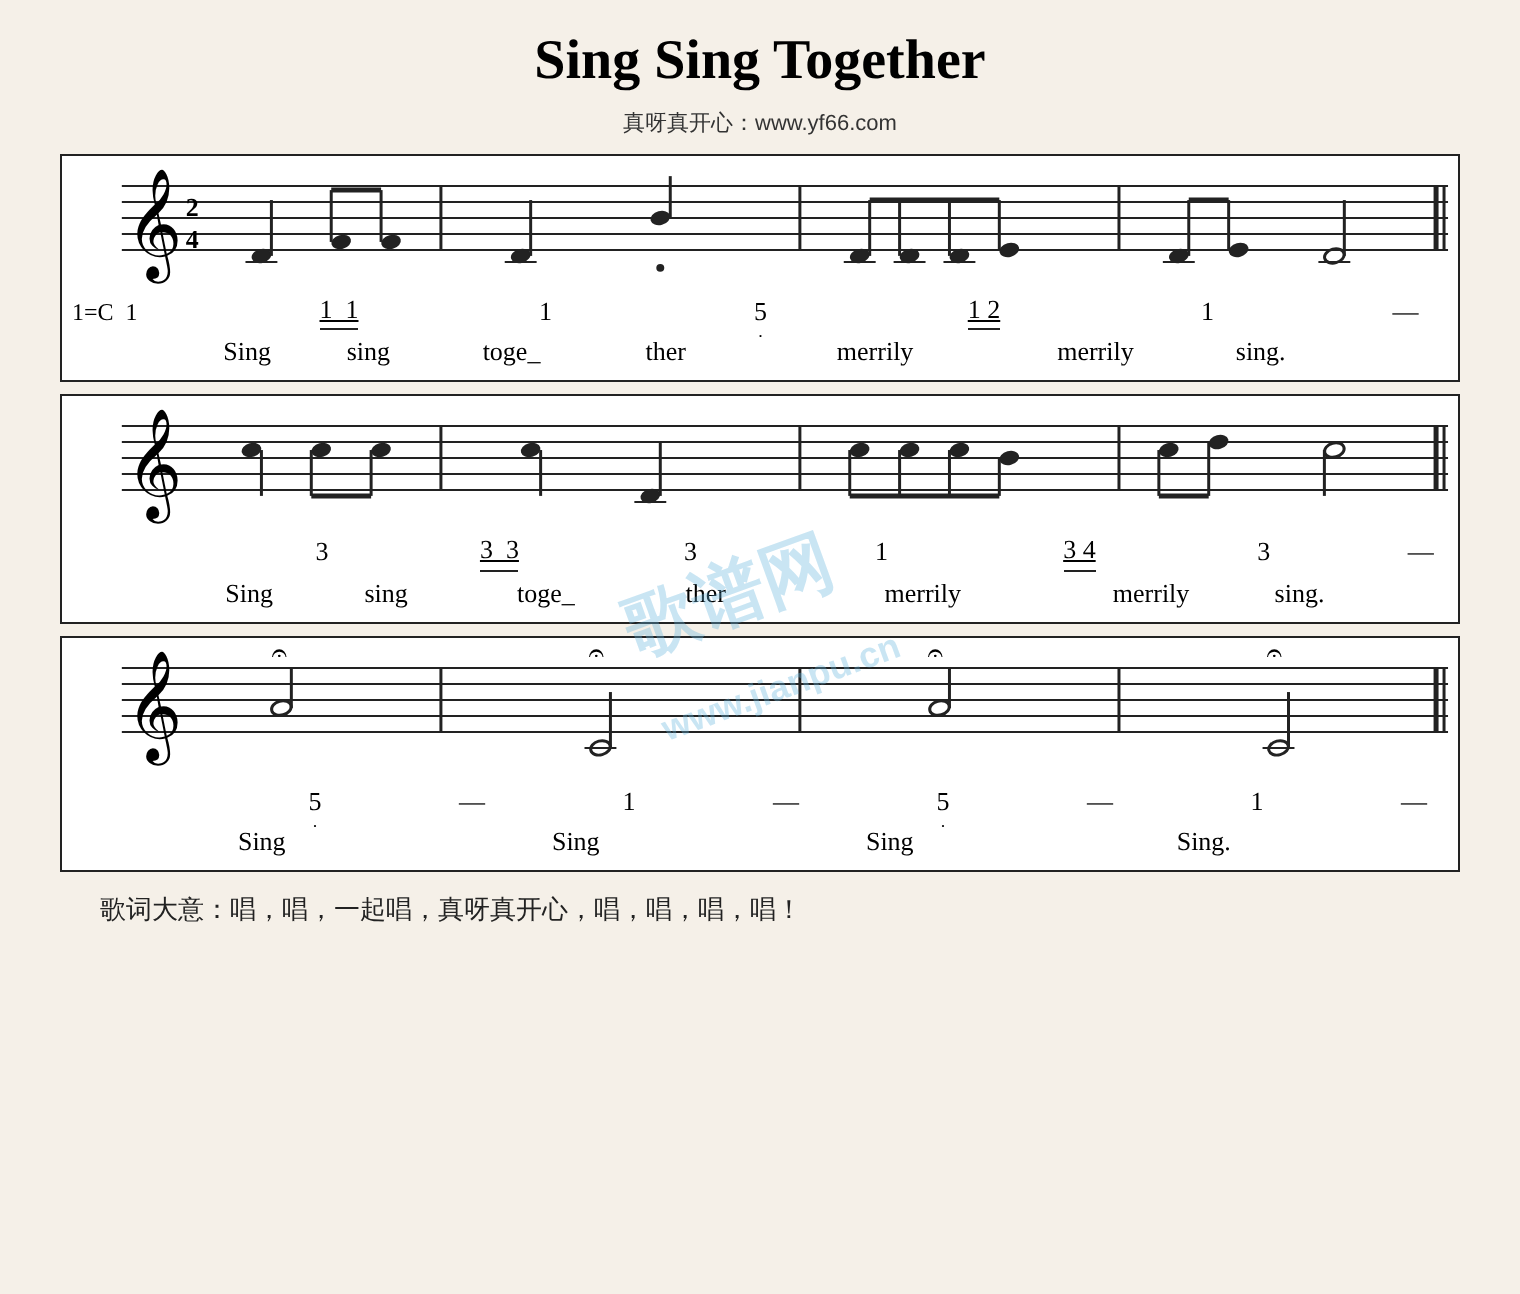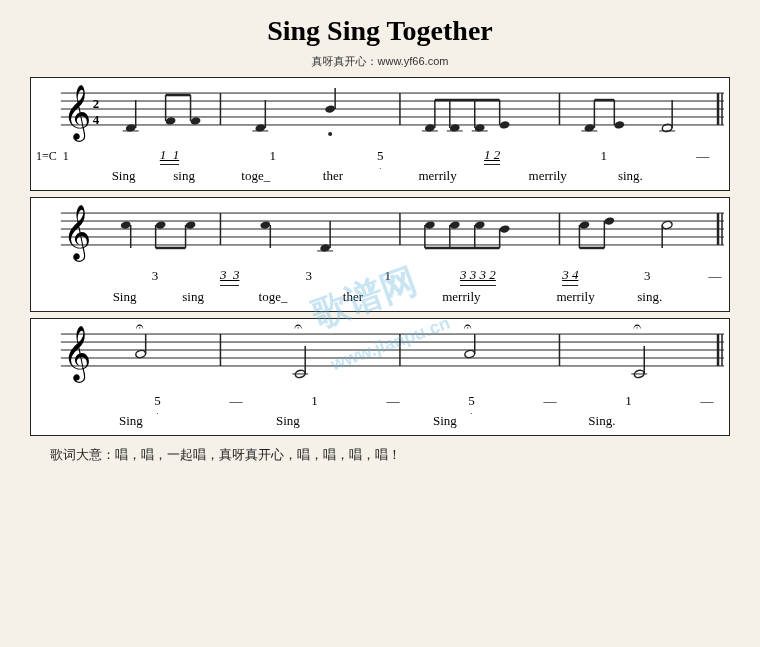"1 1" .underline-group { font-style: italic -> none }
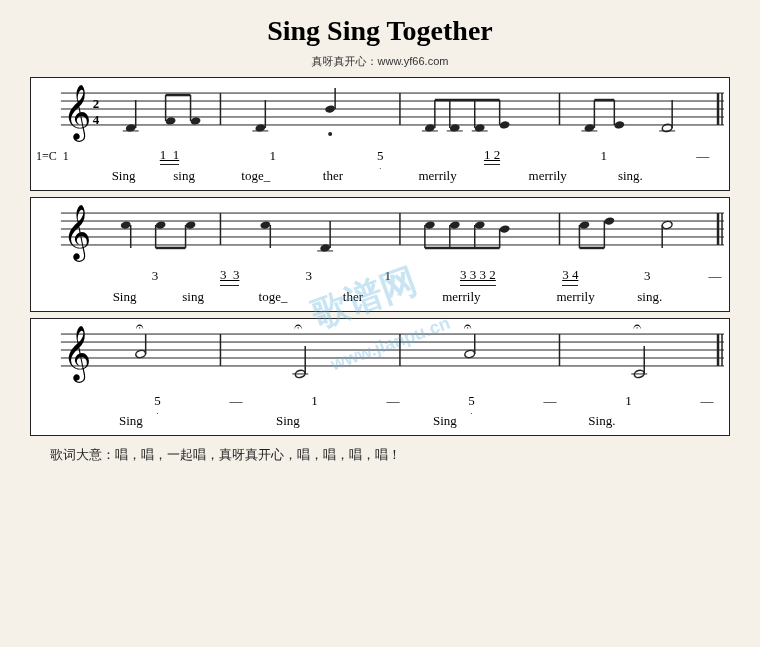"3 3 3 2" div.cell { html: <div> <span><u>3&nbsp;3&nbsp;3&nbsp;2</u></span> </div> -> none }
